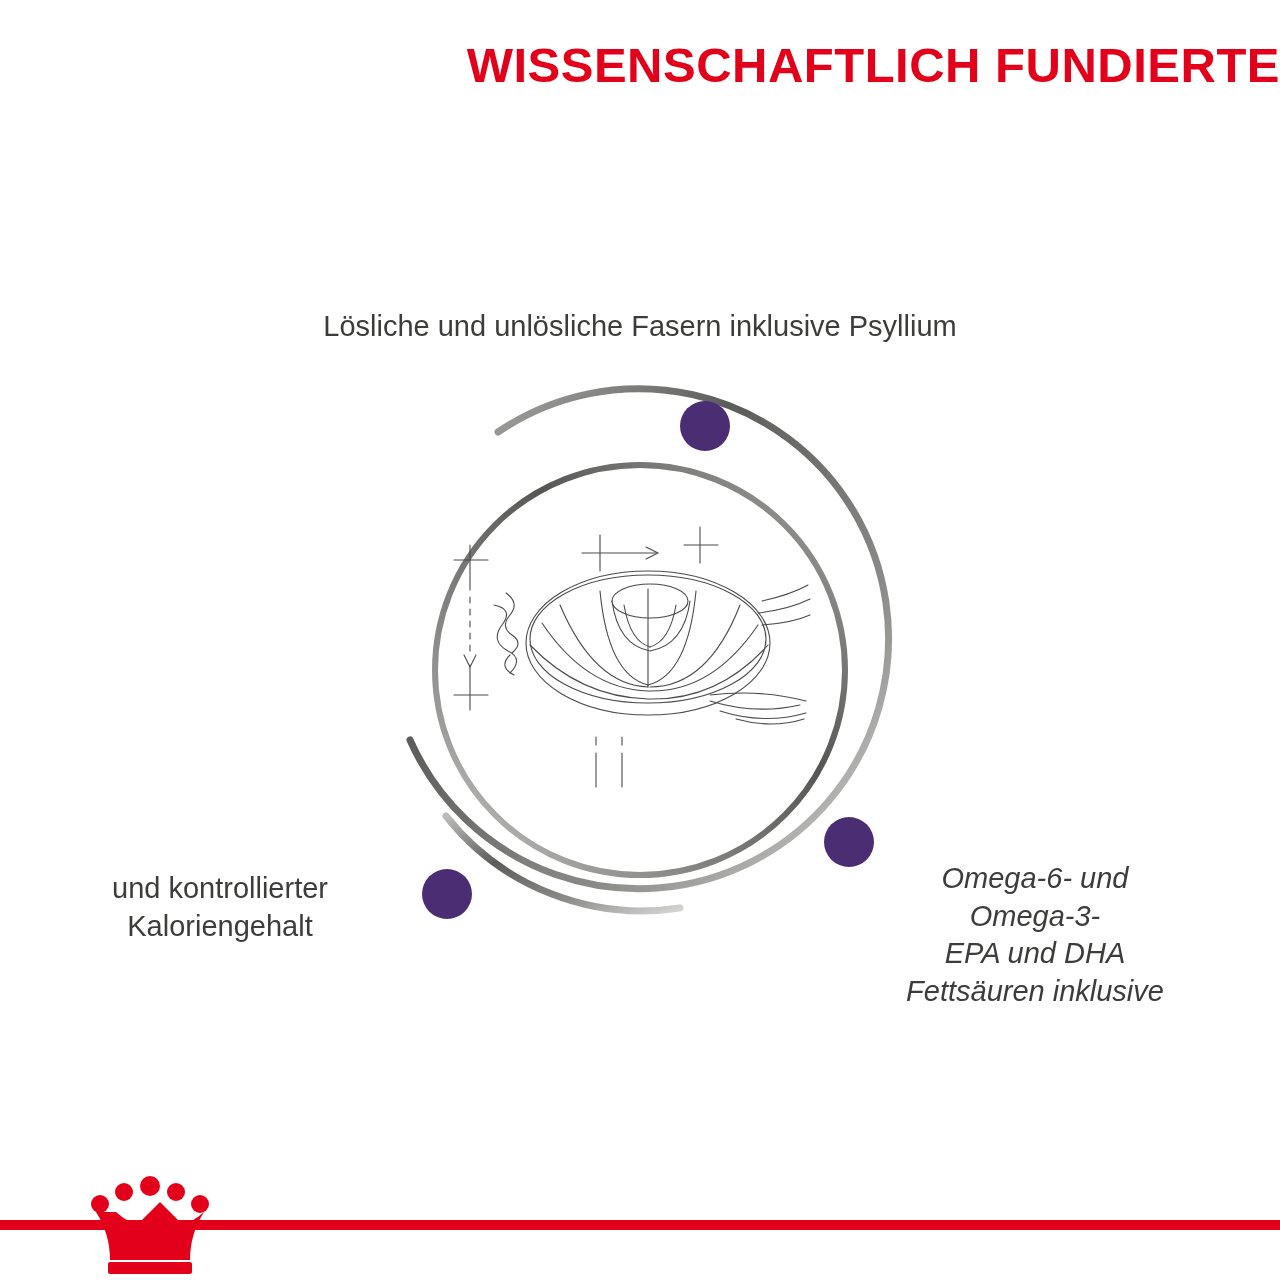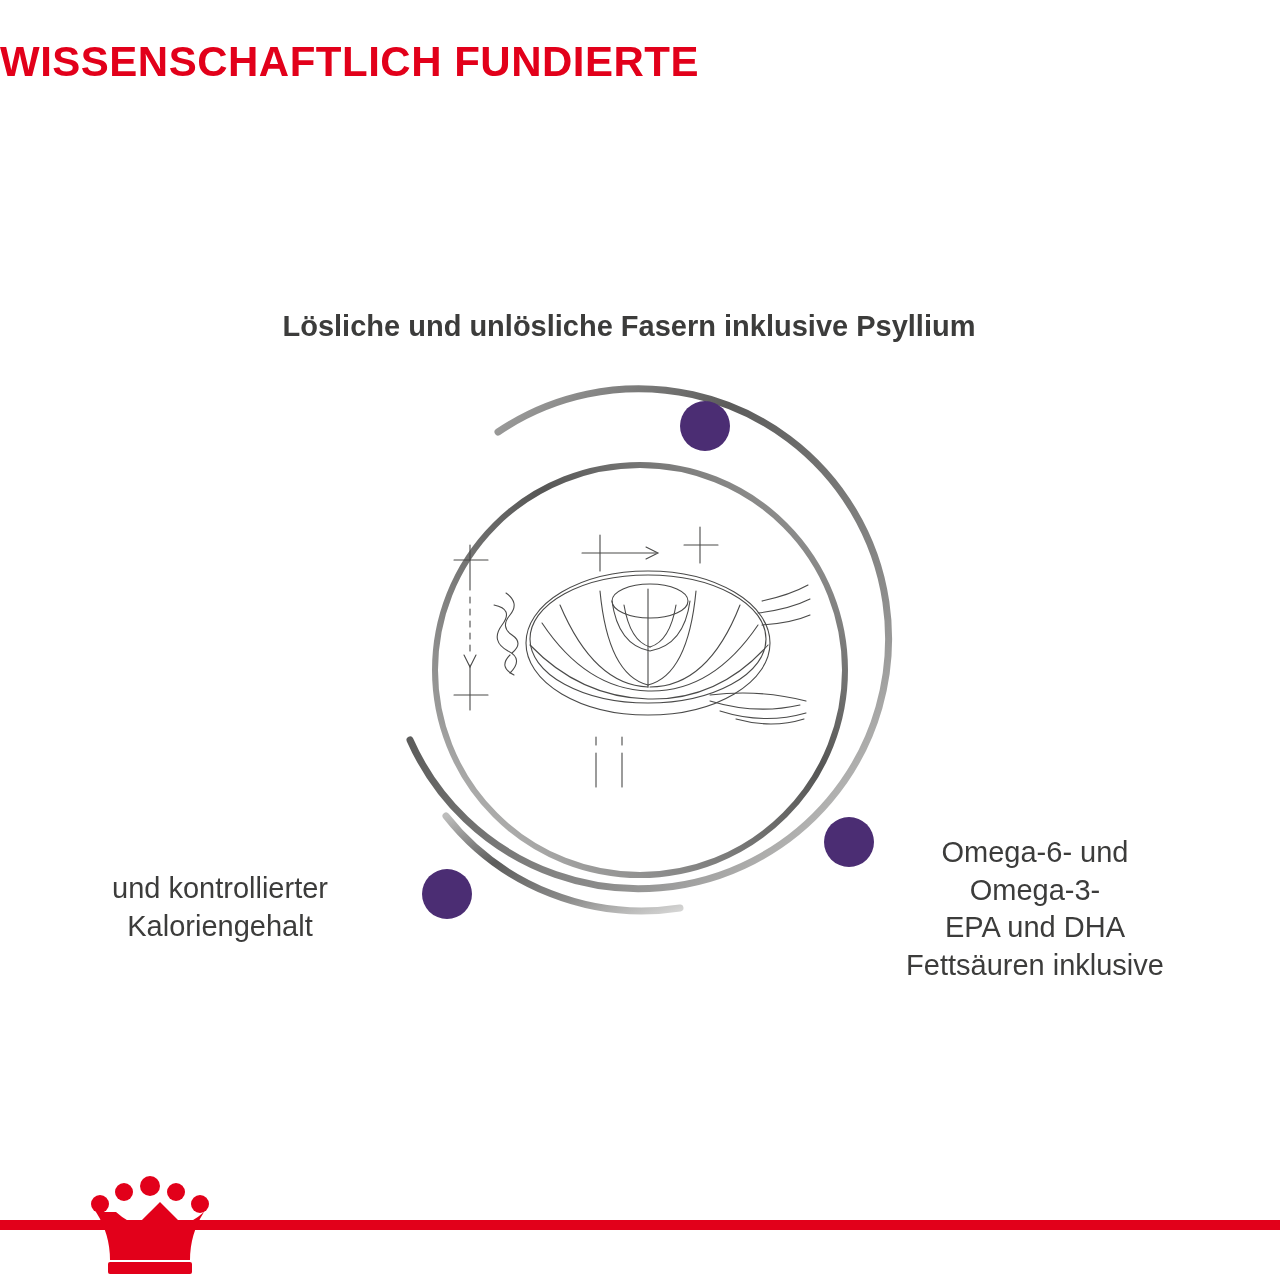"WISSENSCHAFTLICH FUNDIERTE" .headline { font-size: 42px -> 49px; text-align: left -> right }
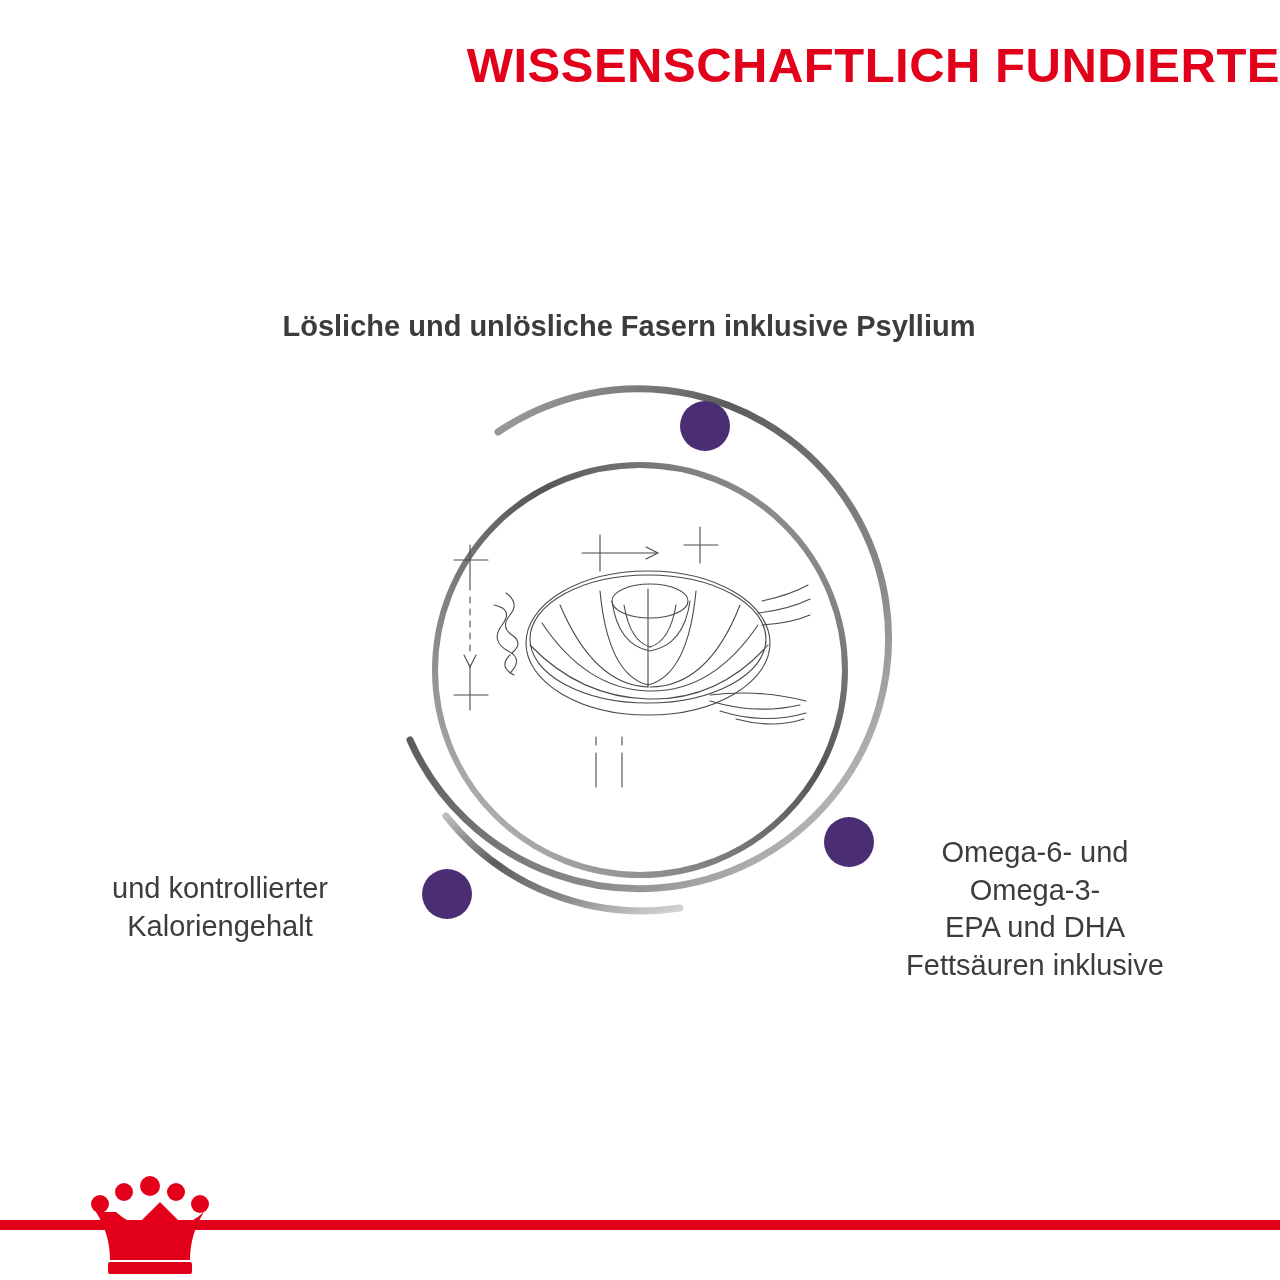"Lösliche und unlösliche Fasern inklusive" .label-top { font-weight: bold -> none; left: 179px -> 190px }
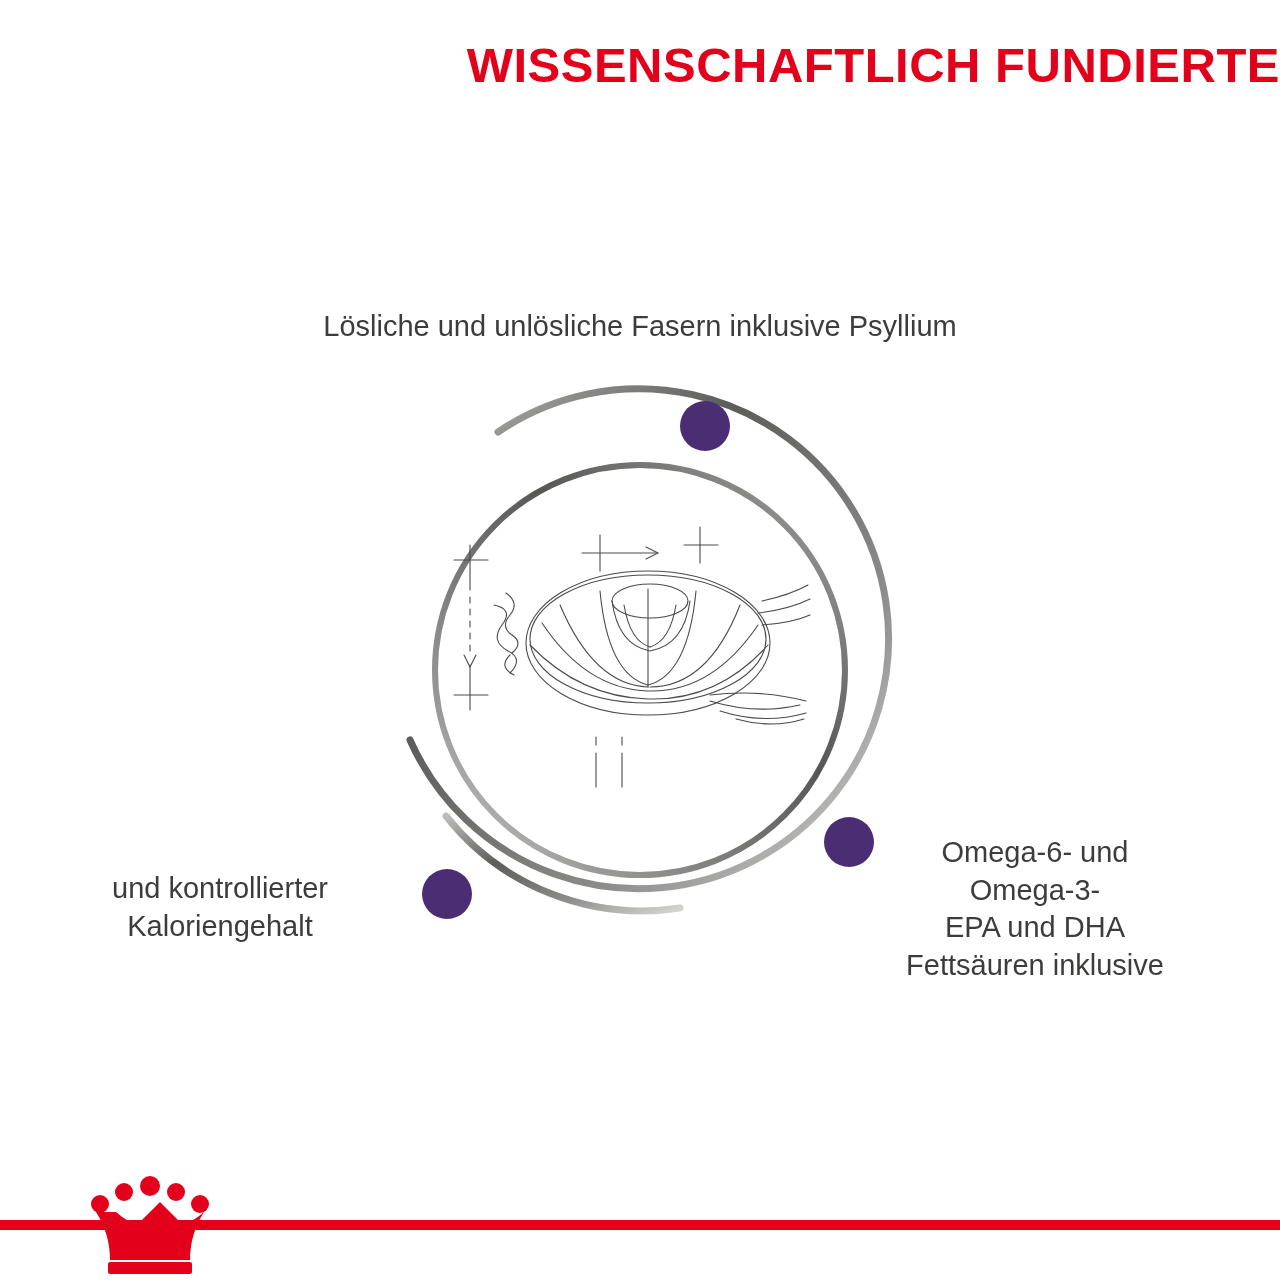"Omega-6- und" .label-right { font-style: none -> italic; top: 544px -> 570px }
